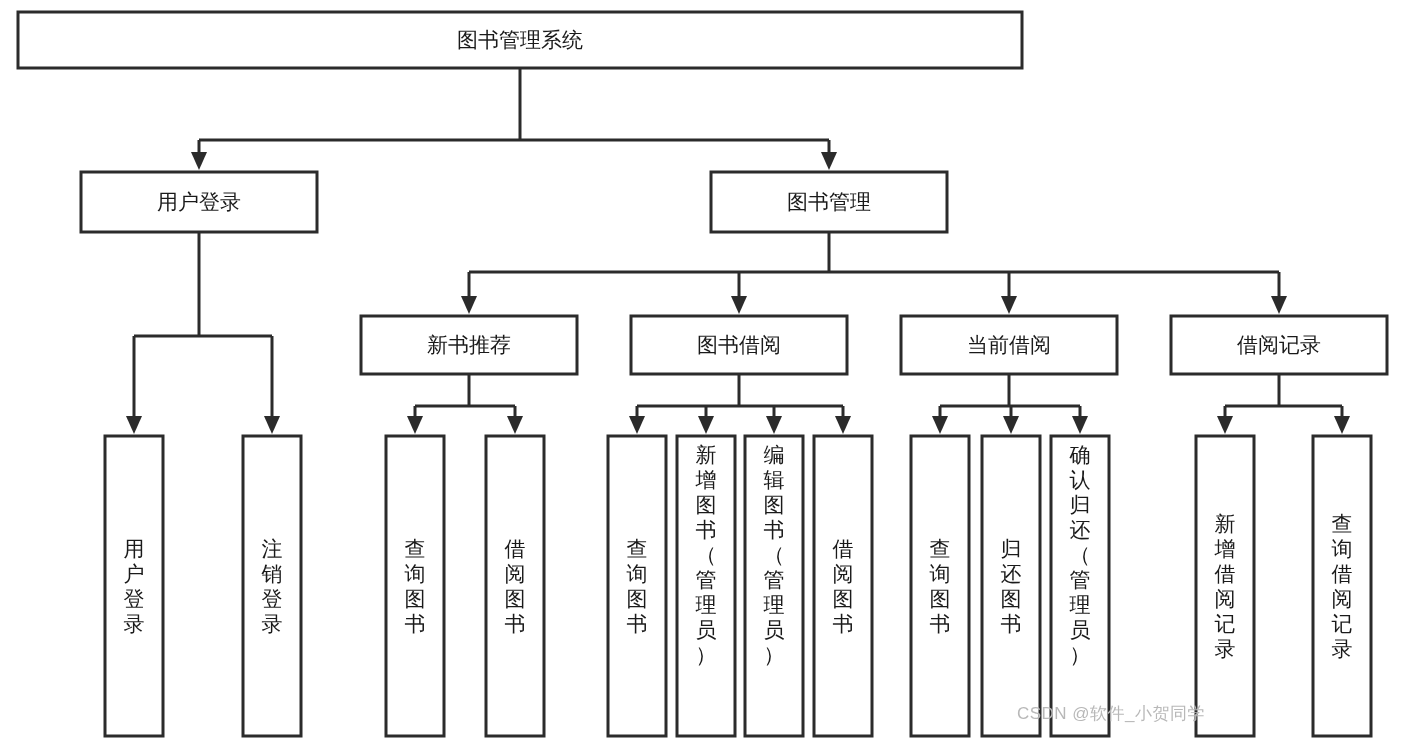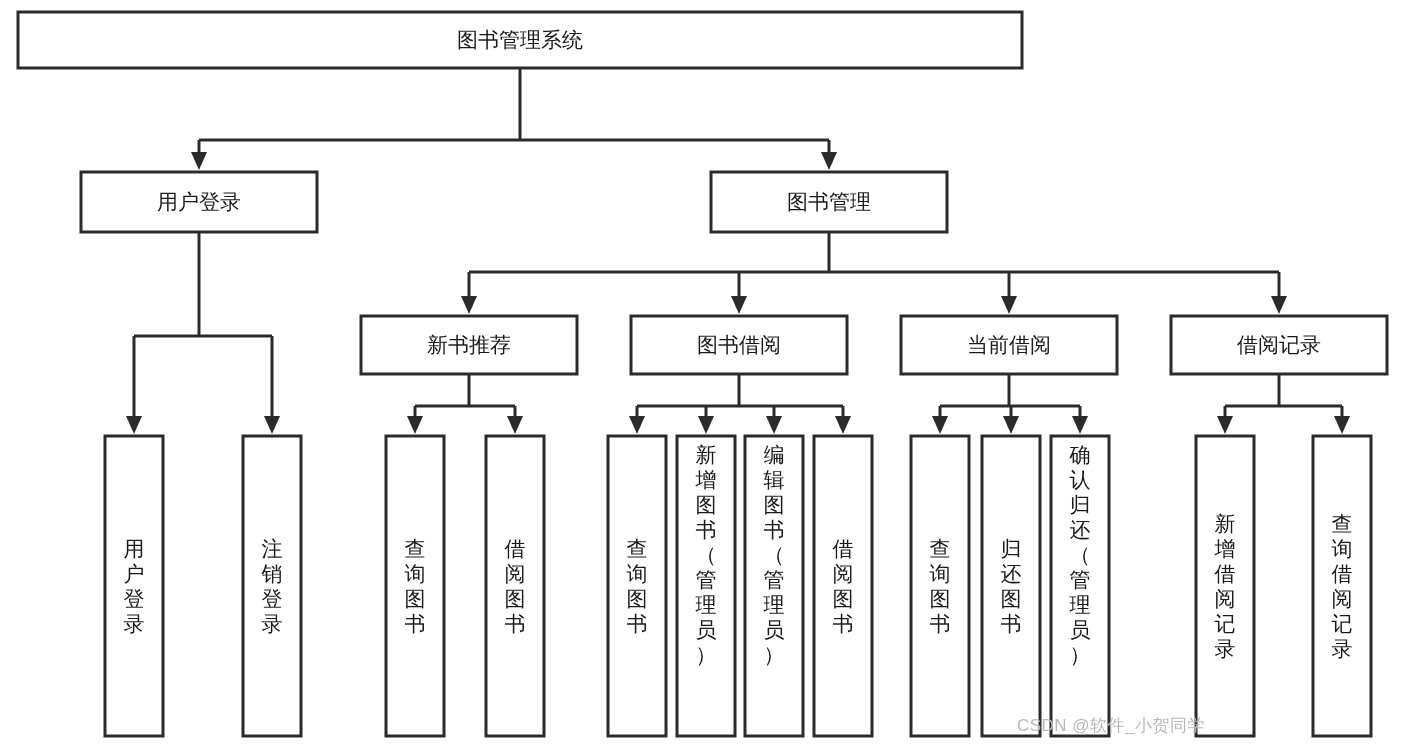"CSDN @软件_小贺同学" .watermark { bottom: 10px -> 22px }
